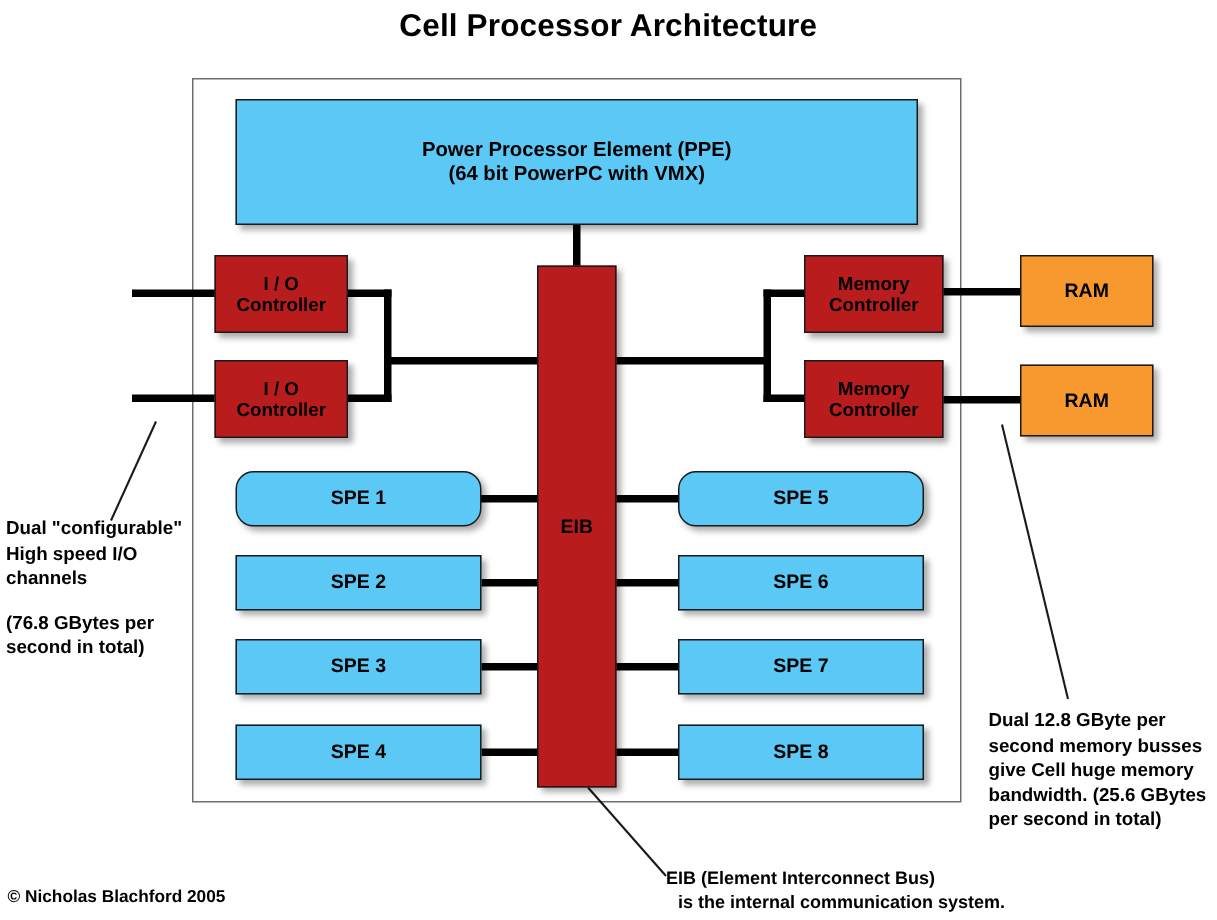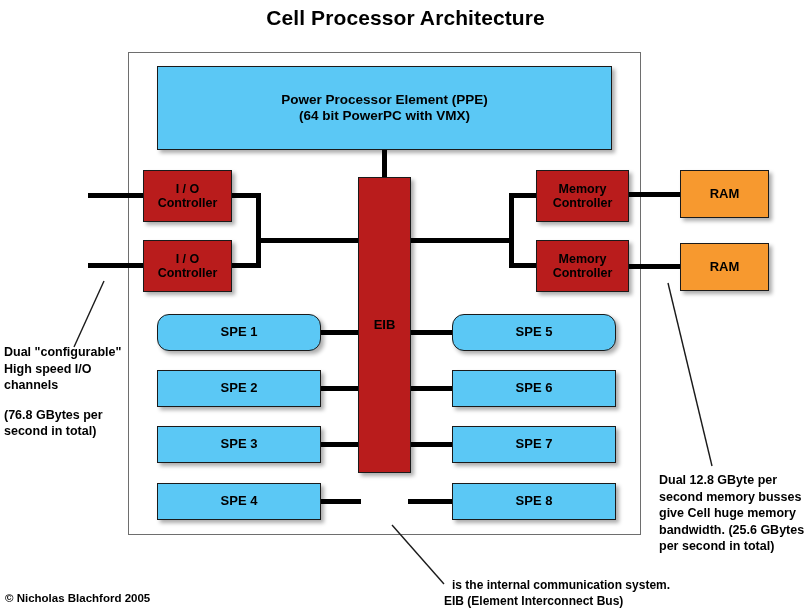"EIB" .eib { height: 296px -> 348px }
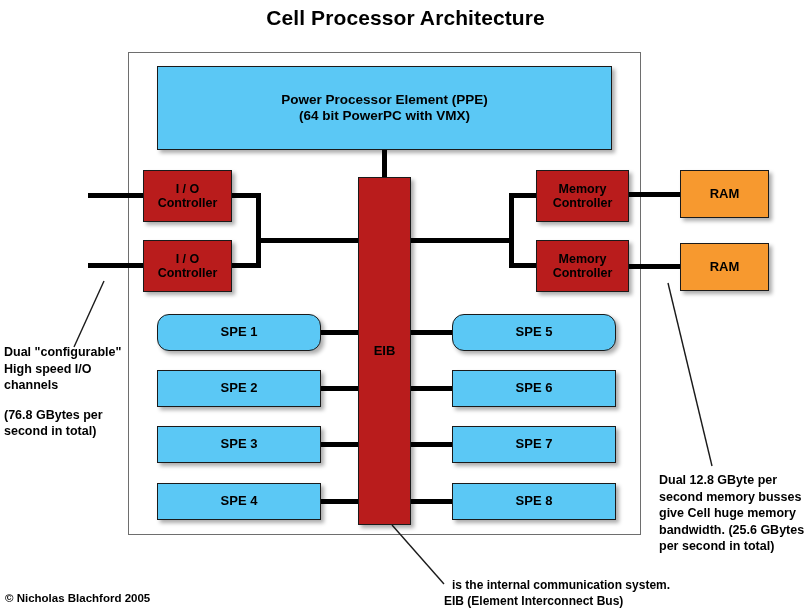"is the internal communication system." p { order: before "EIB (Element Interconnect Bus)" -> after "EIB (Element Interconnect Bus)" }
